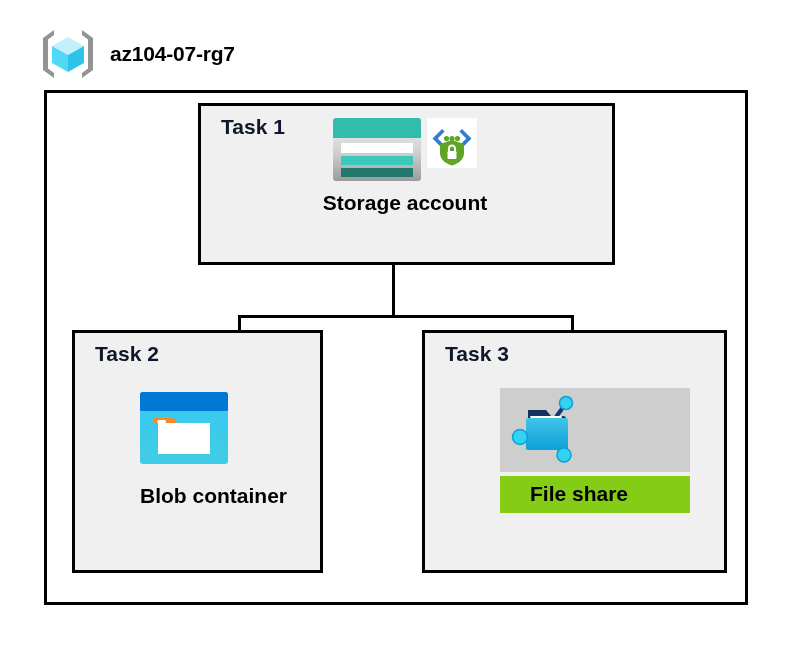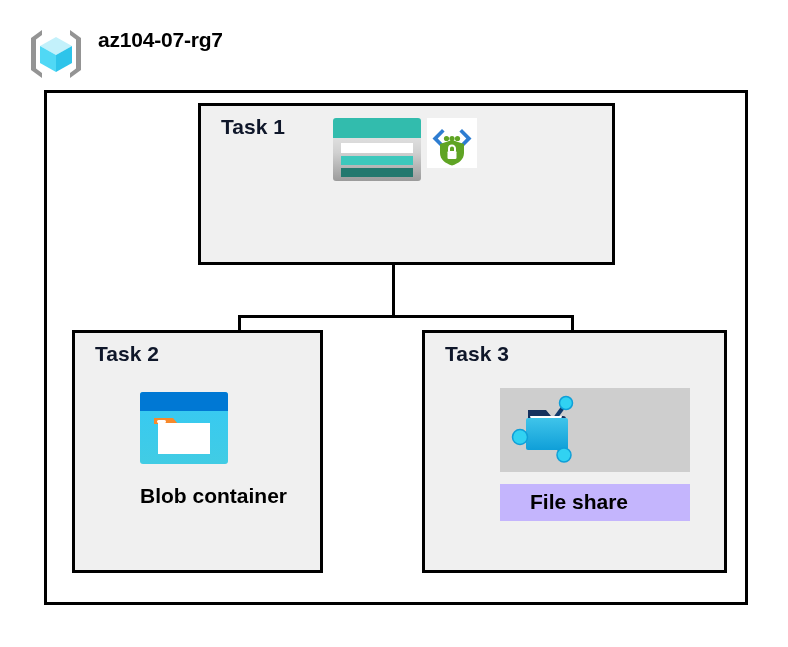"az104-07-rg7" .rg-header { align-items: flex-start -> center; left: 28px -> 40px }
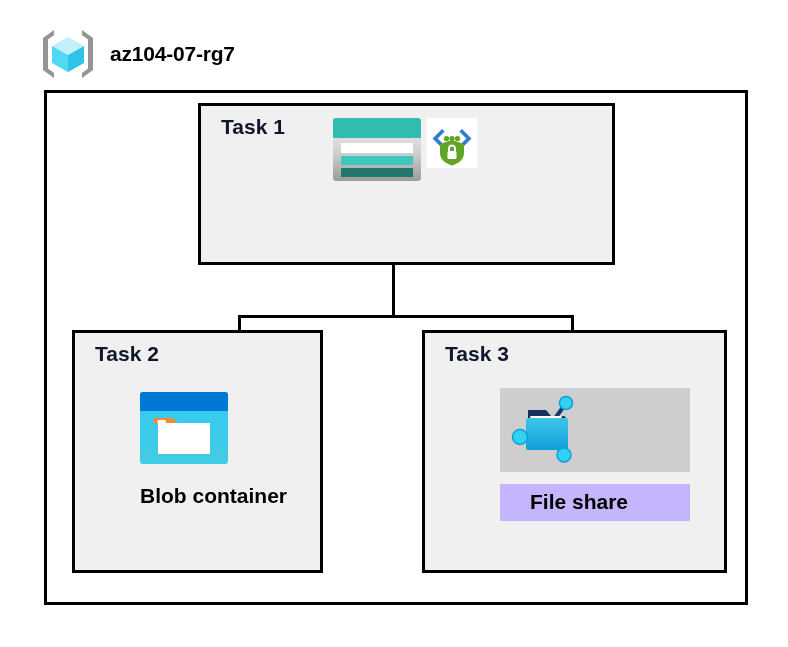"Storage account" span.node-caption { html: none -> <span>Storage account</span> }
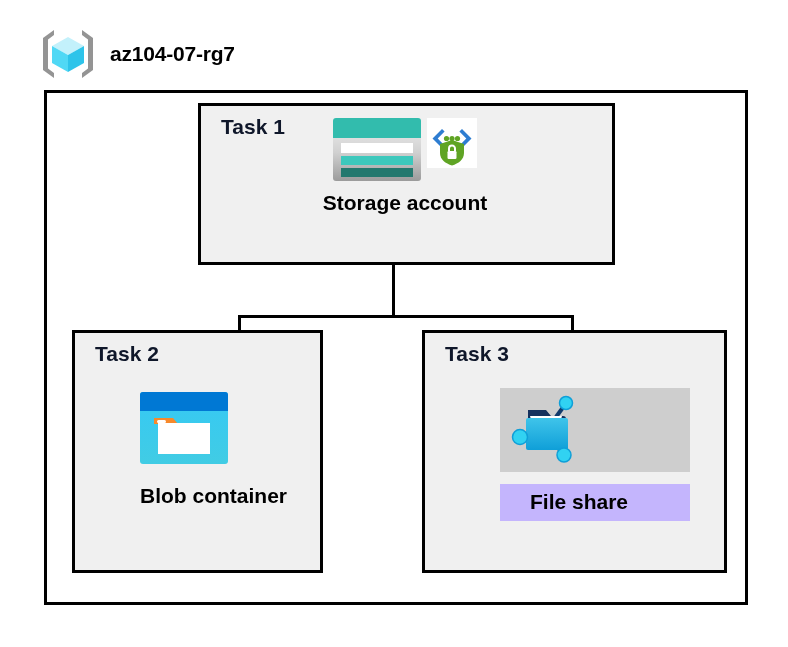"File share" .fs-label-hl { background: #c4b5fd -> #84cc16; margin-top: 12px -> 4px }
